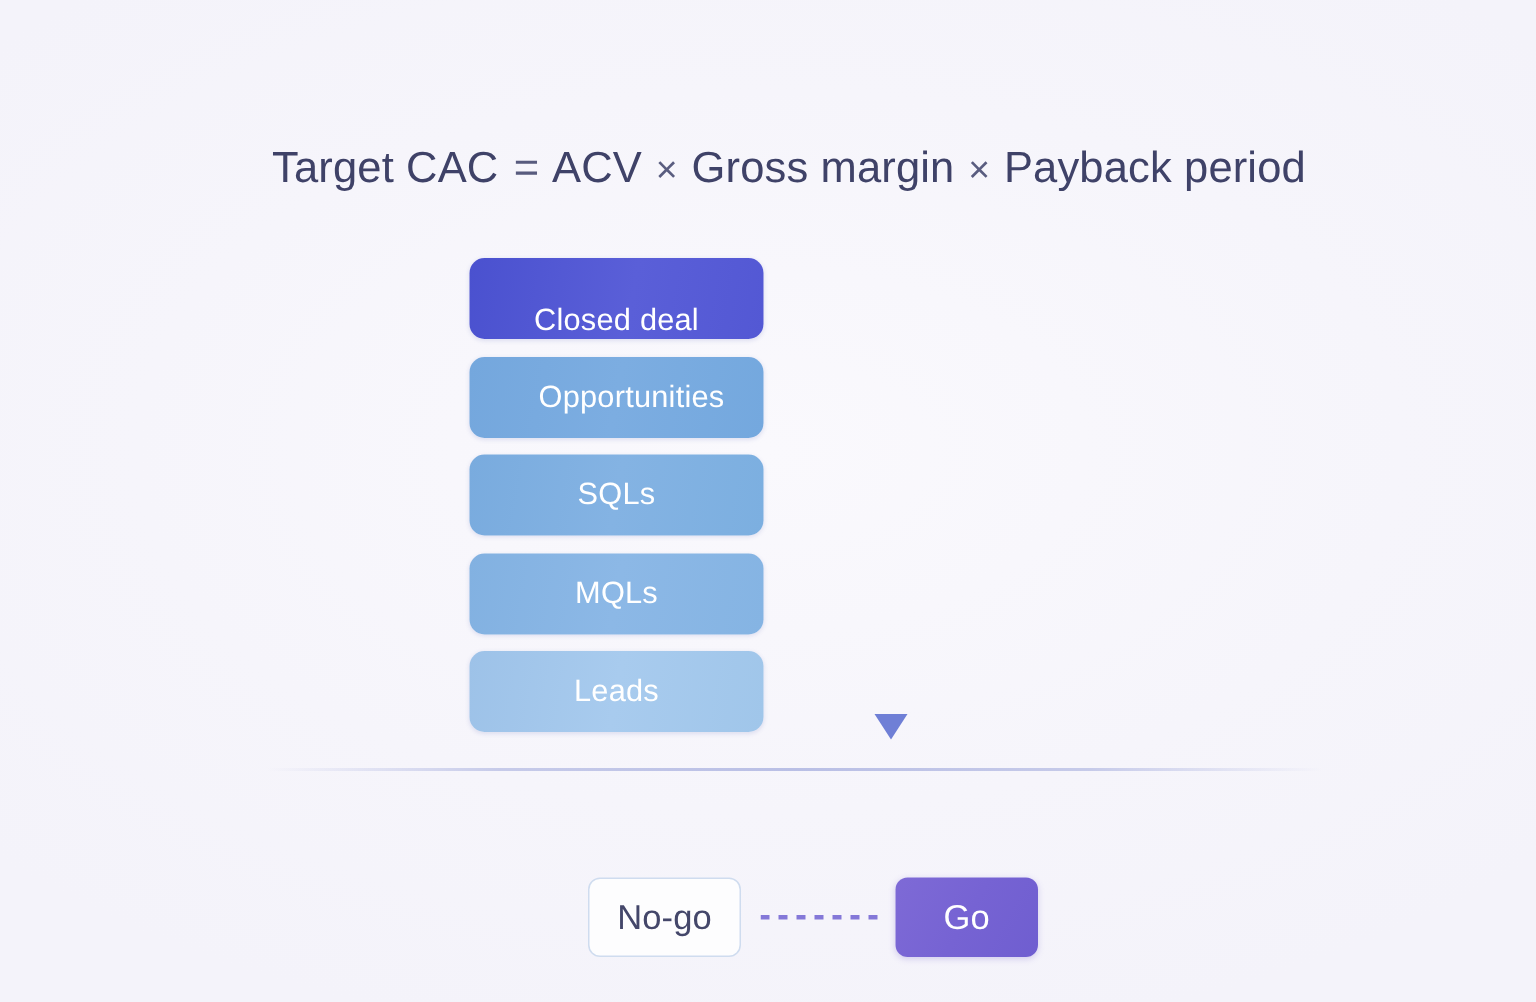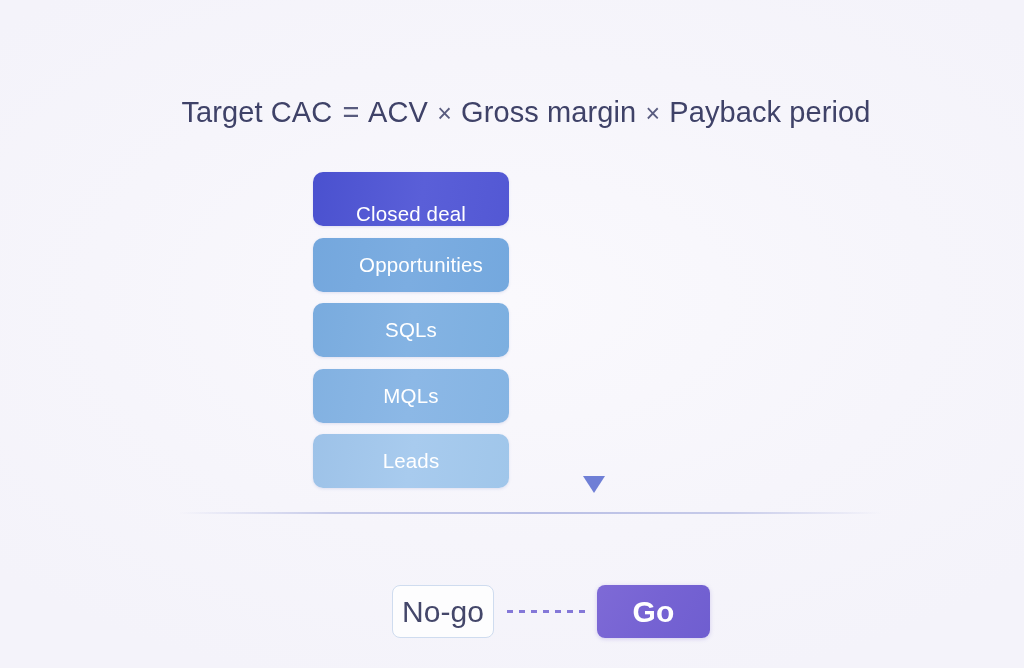"No-go" .btn { font-size: 30px -> 23px }
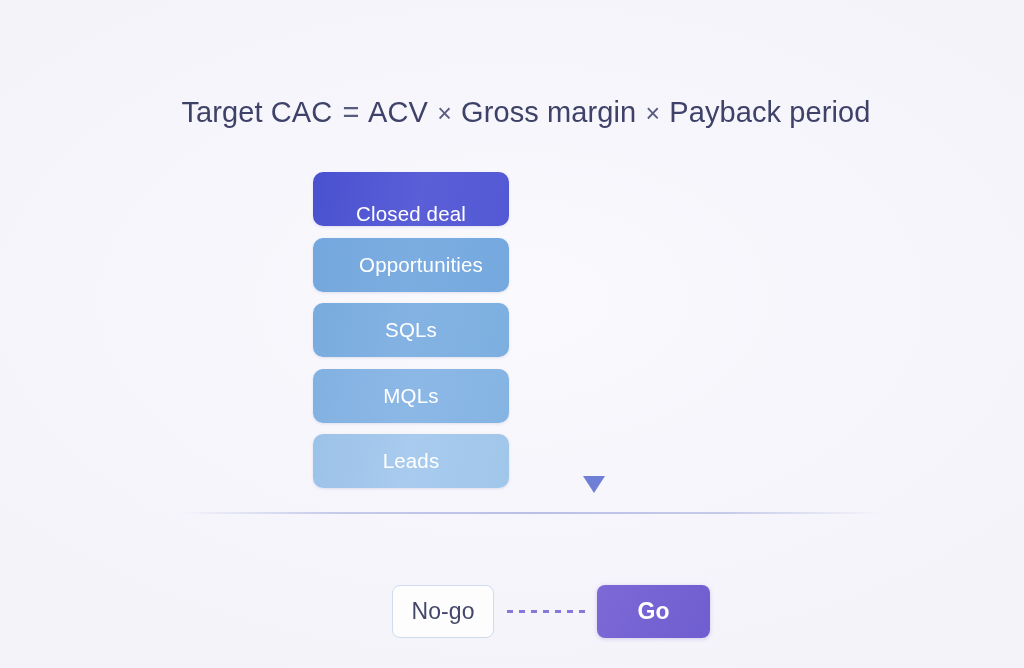"Go" #btn-go { font-weight: bold -> none; width: 113px -> 95px }
